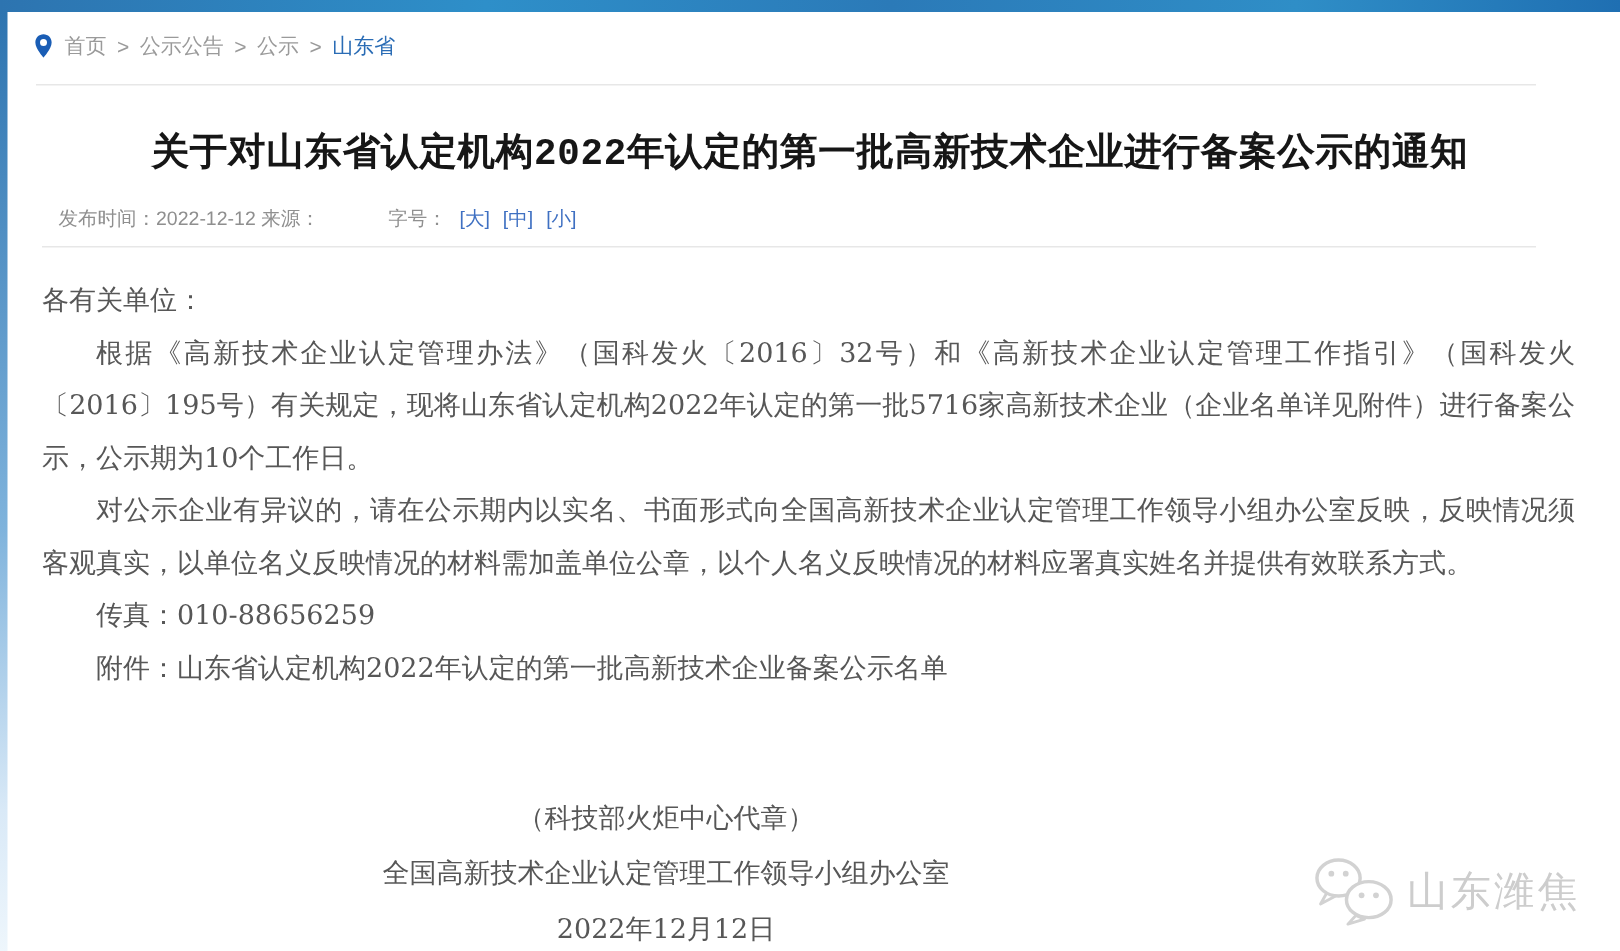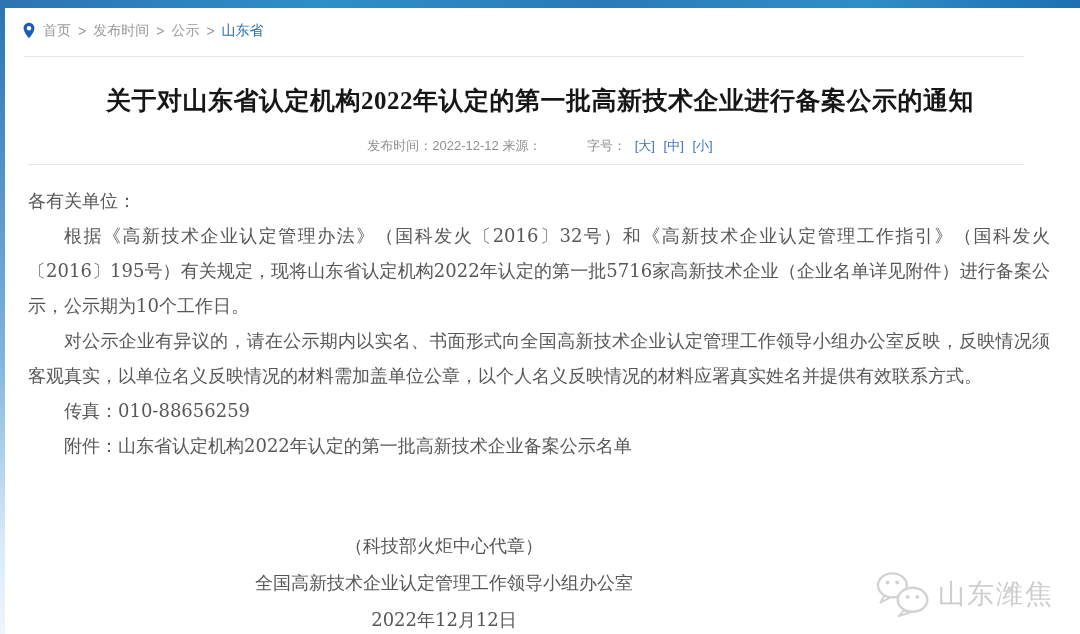"发布时间" a.bc-item { text: 发布时间 -> 公示公告 }
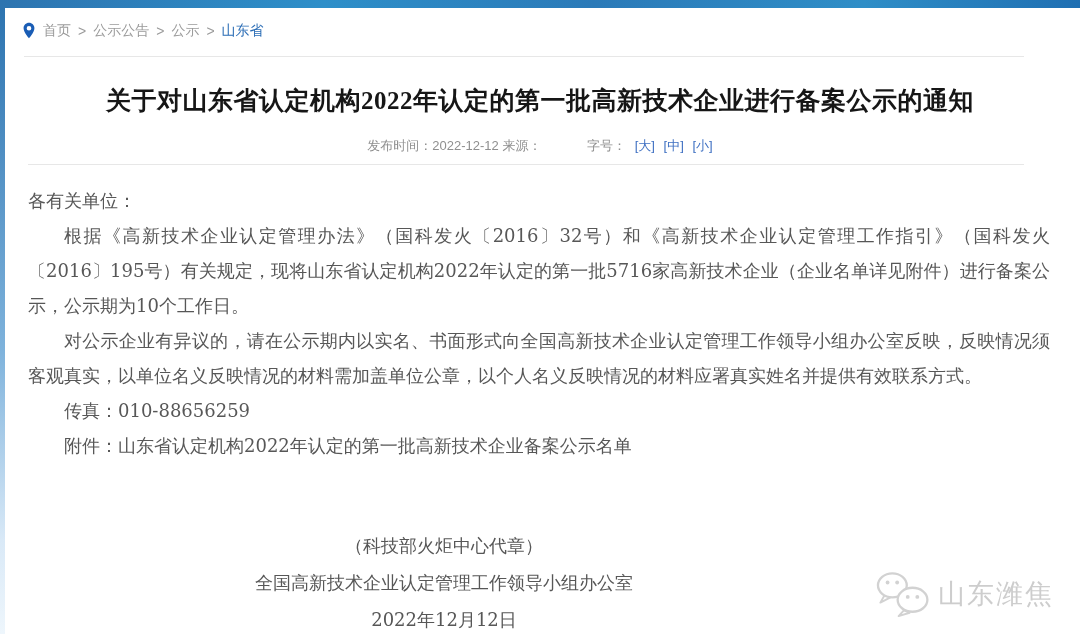"关于对山东省认定机构2022年认定的第一批高新技术企业进行备案公示的通知" .title { font-family: Liberation Serif, serif -> Liberation Mono, monospace }
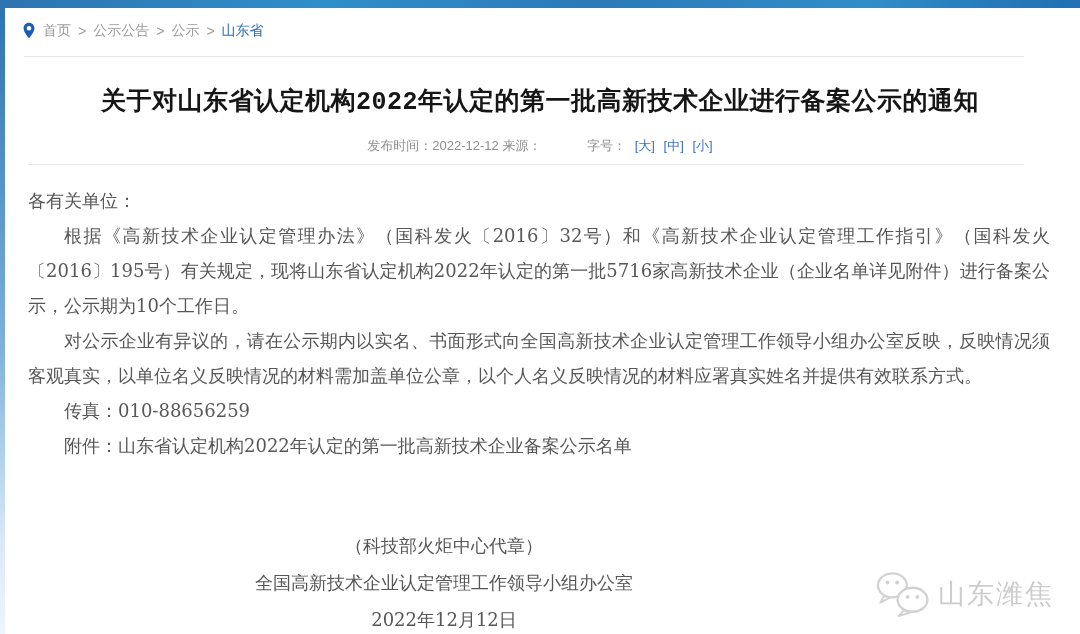"发布时间：2022-12-12 来源： 字号： [大] [中]" .meta { padding-left: none -> 39px; text-align: center -> none }
